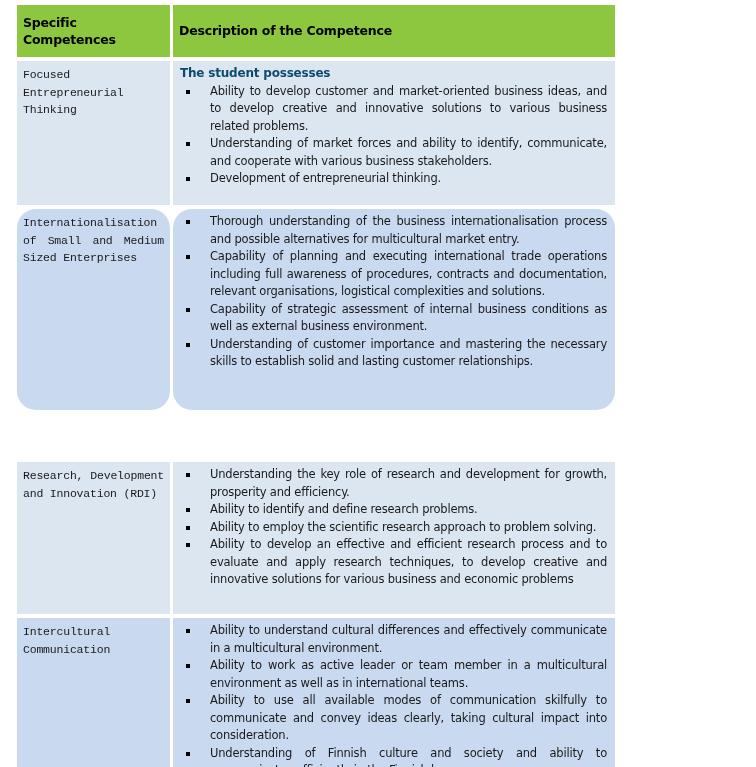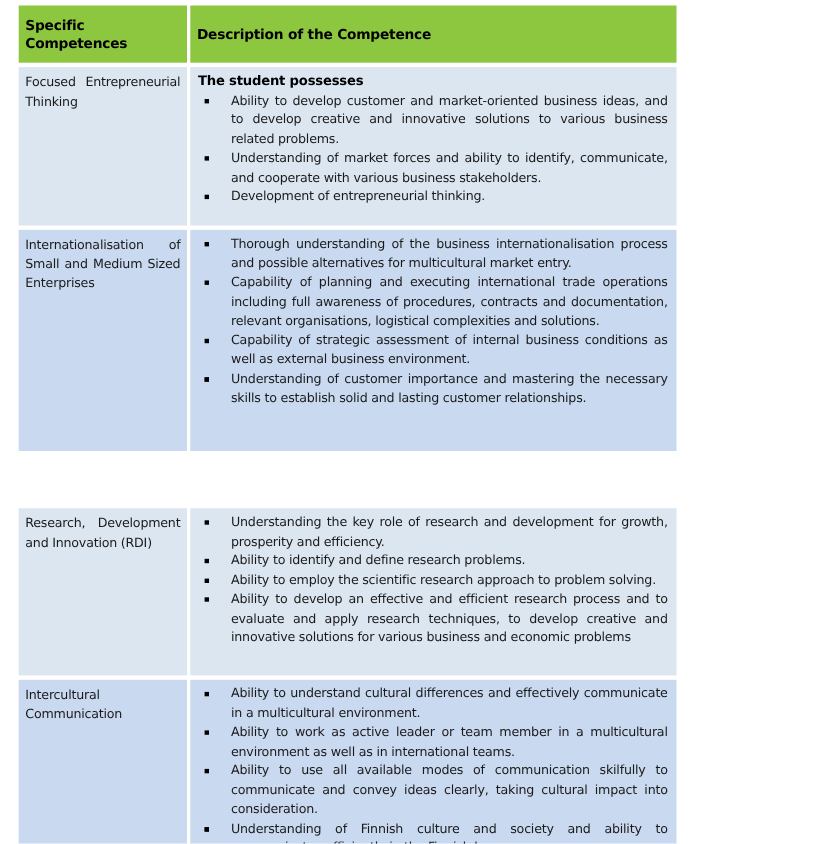"Focused Entrepreneurial Thinking" .cell.left { font-family: none -> Liberation Mono, monospace }
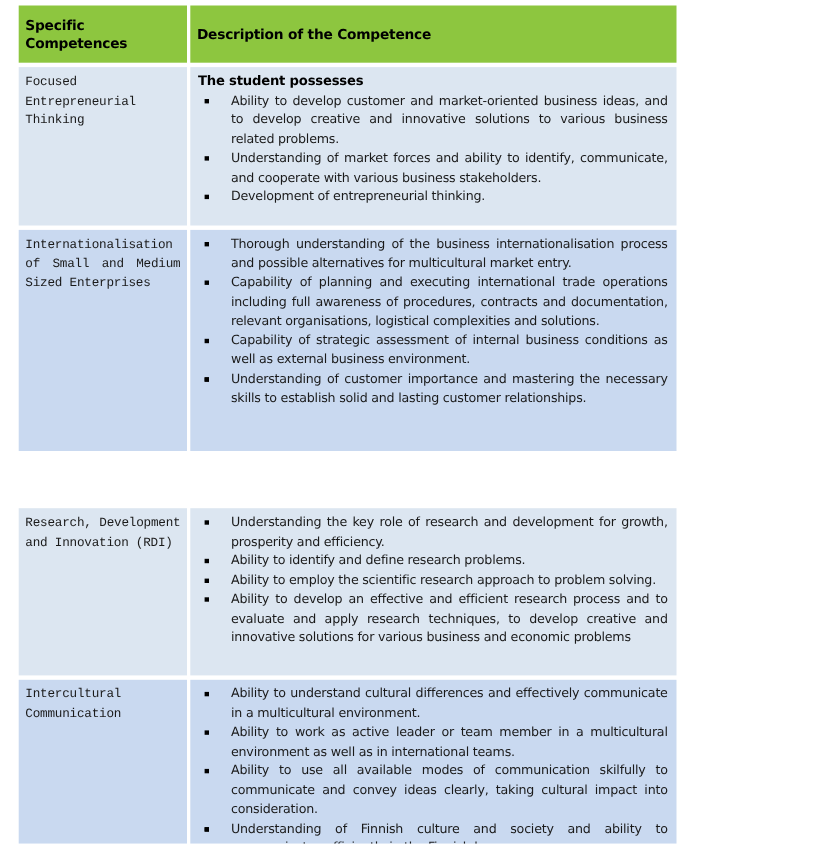"The student possesses" .intro { color: #000000 -> #0c4a6e }
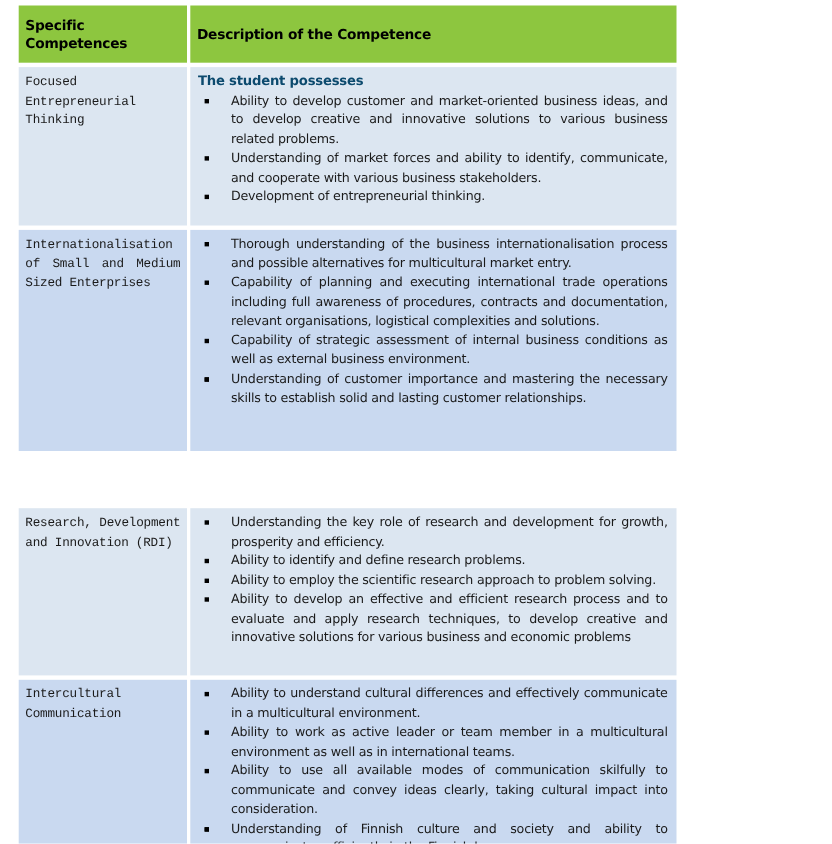"Internationalisation of Small and Medium" .h-row2 { border-radius: none -> 19px }
